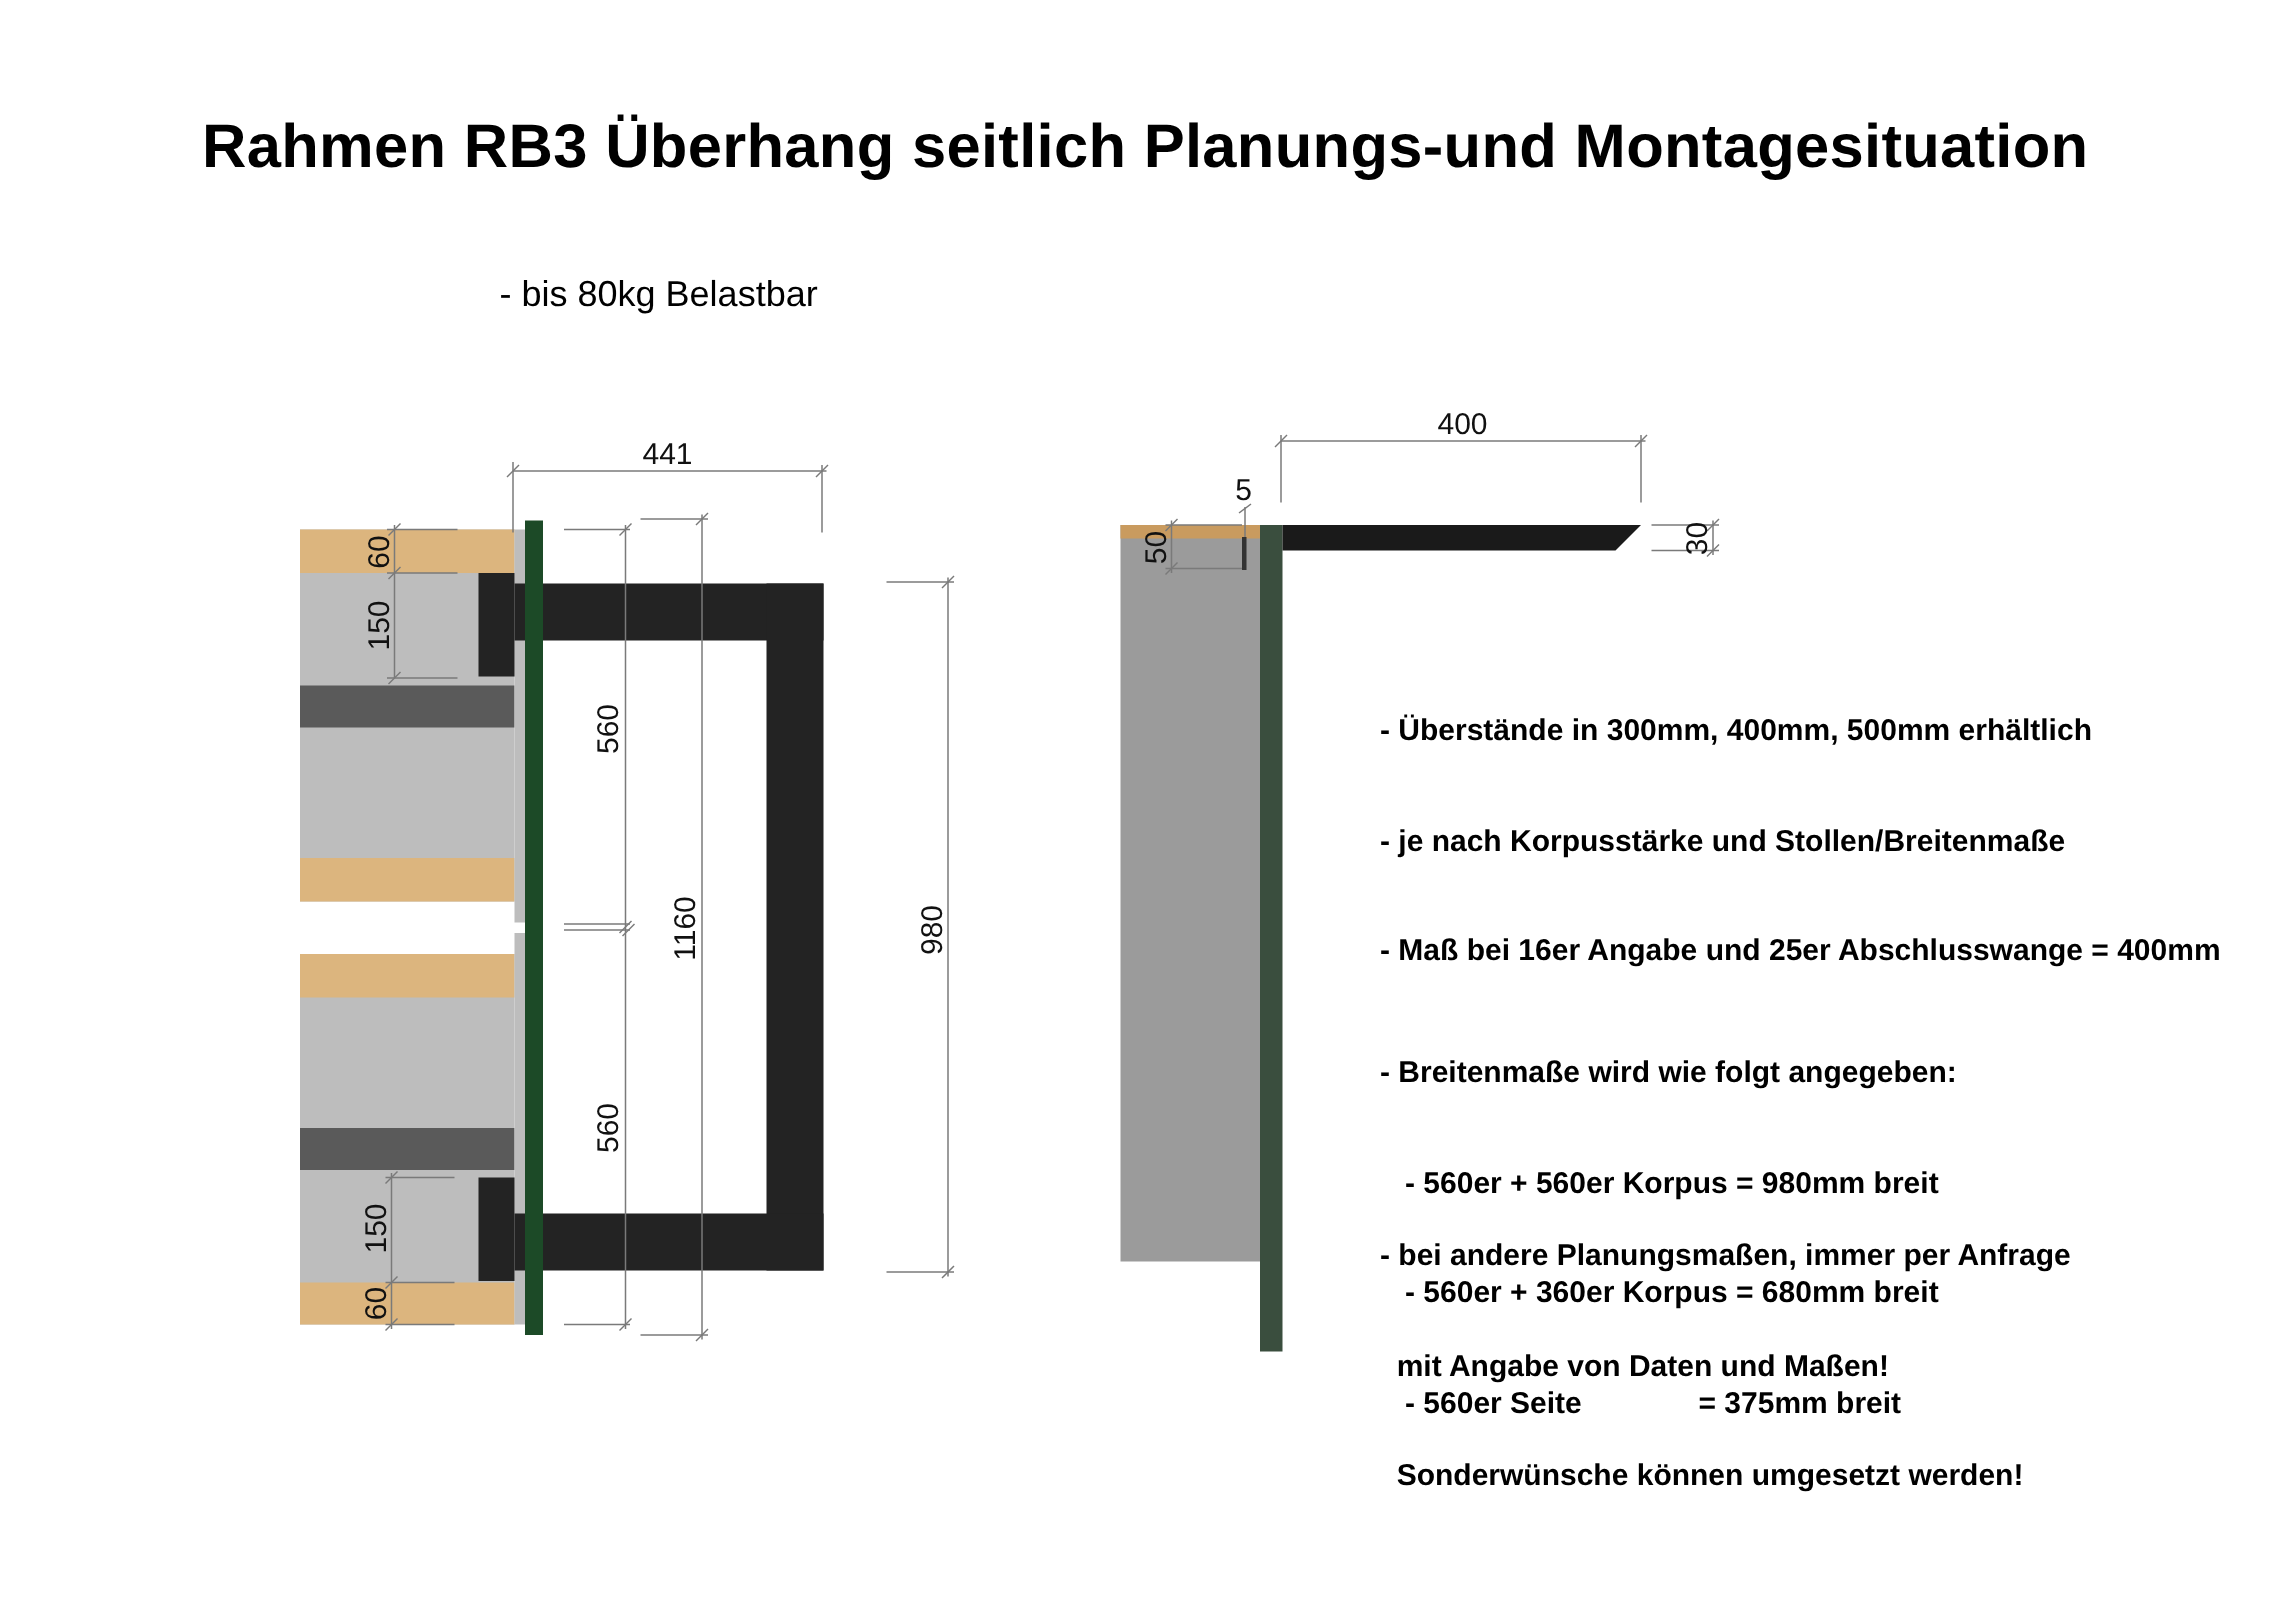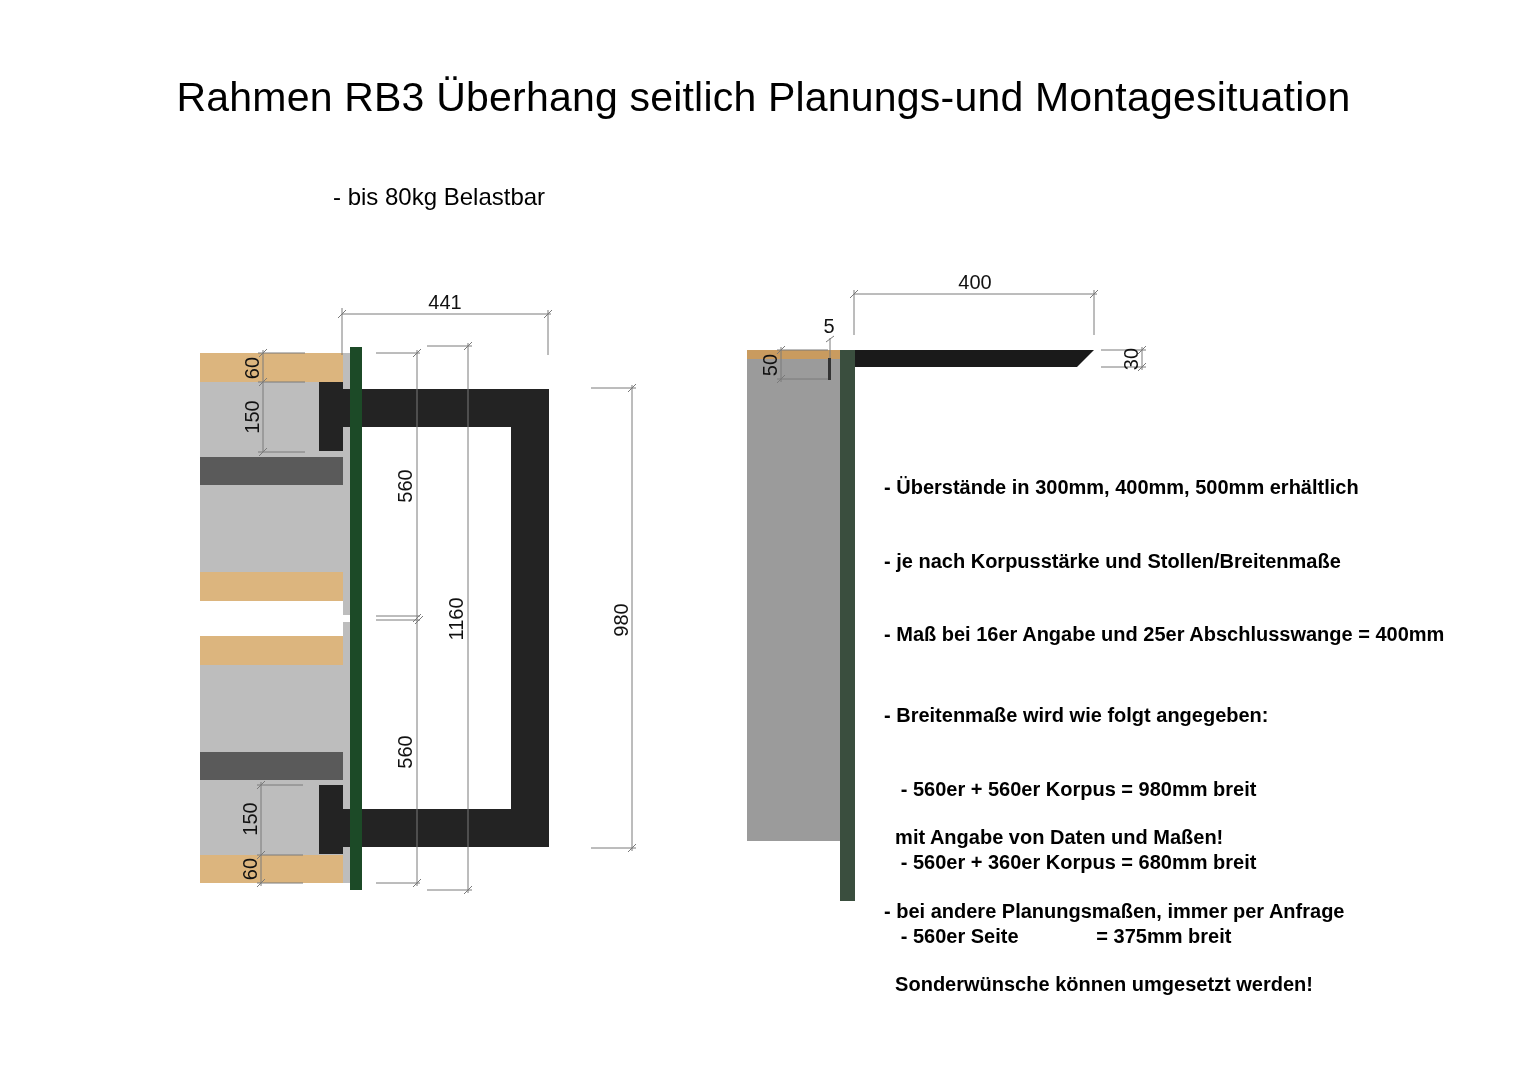"Rahmen RB3 Überhang seitlich" .title { font-weight: normal -> bold }
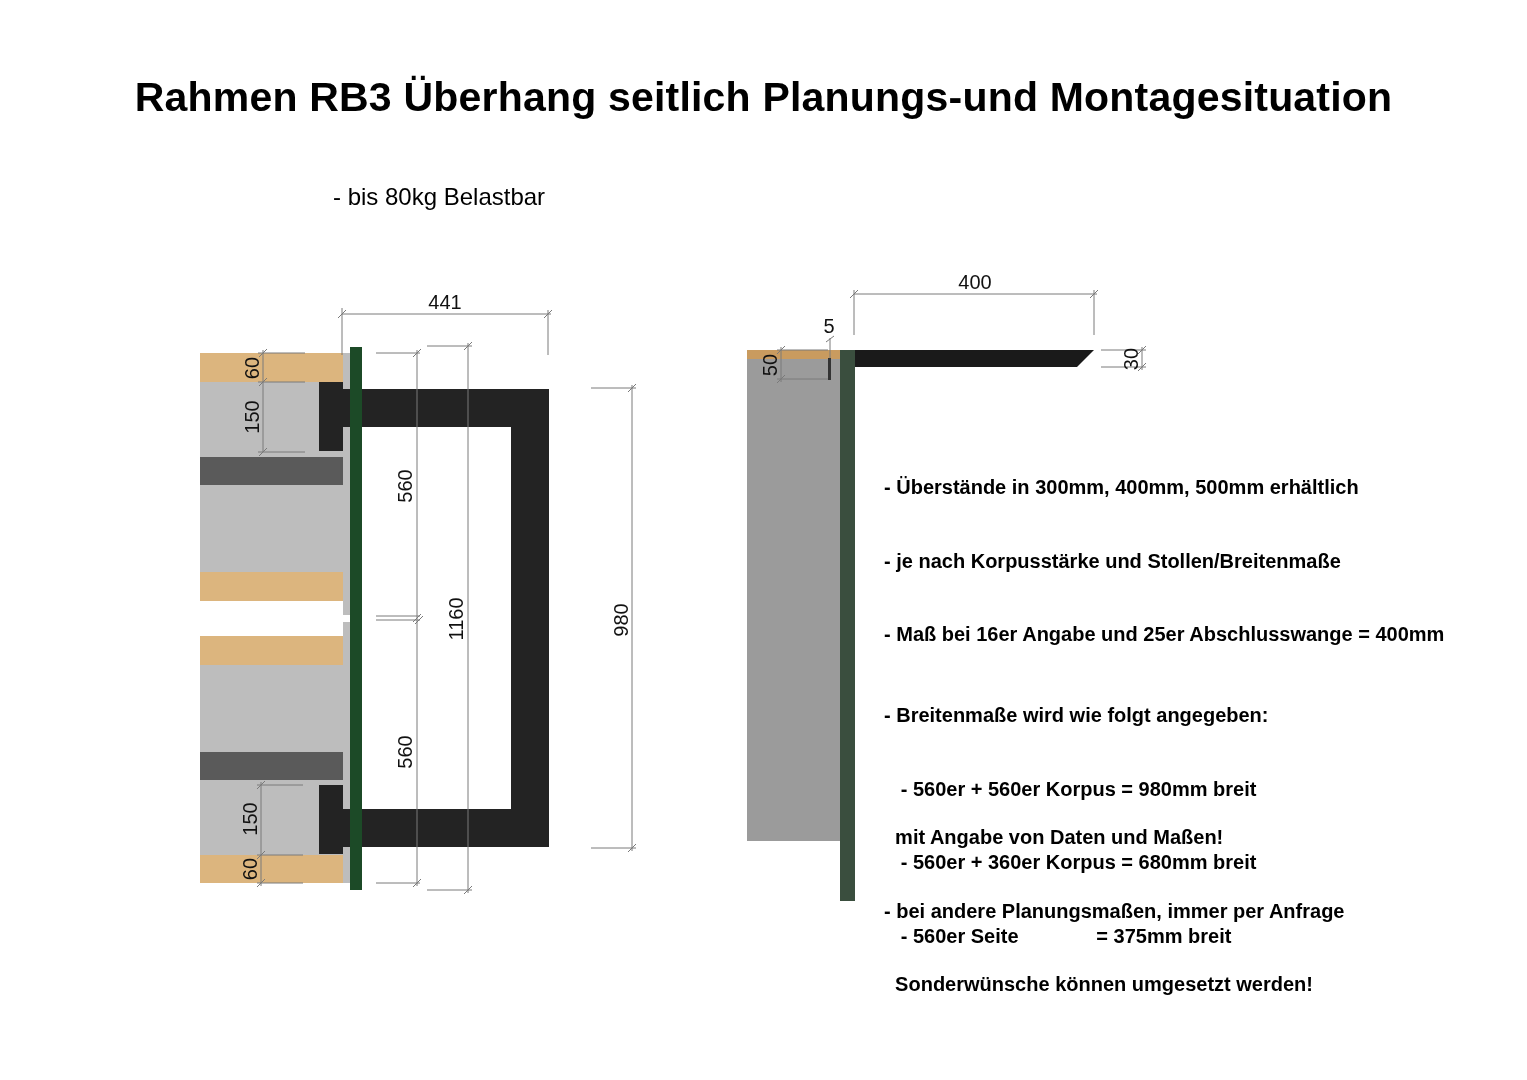"- Überstände in 300mm, 400mm," .notes { margin-left: none -> 36px }
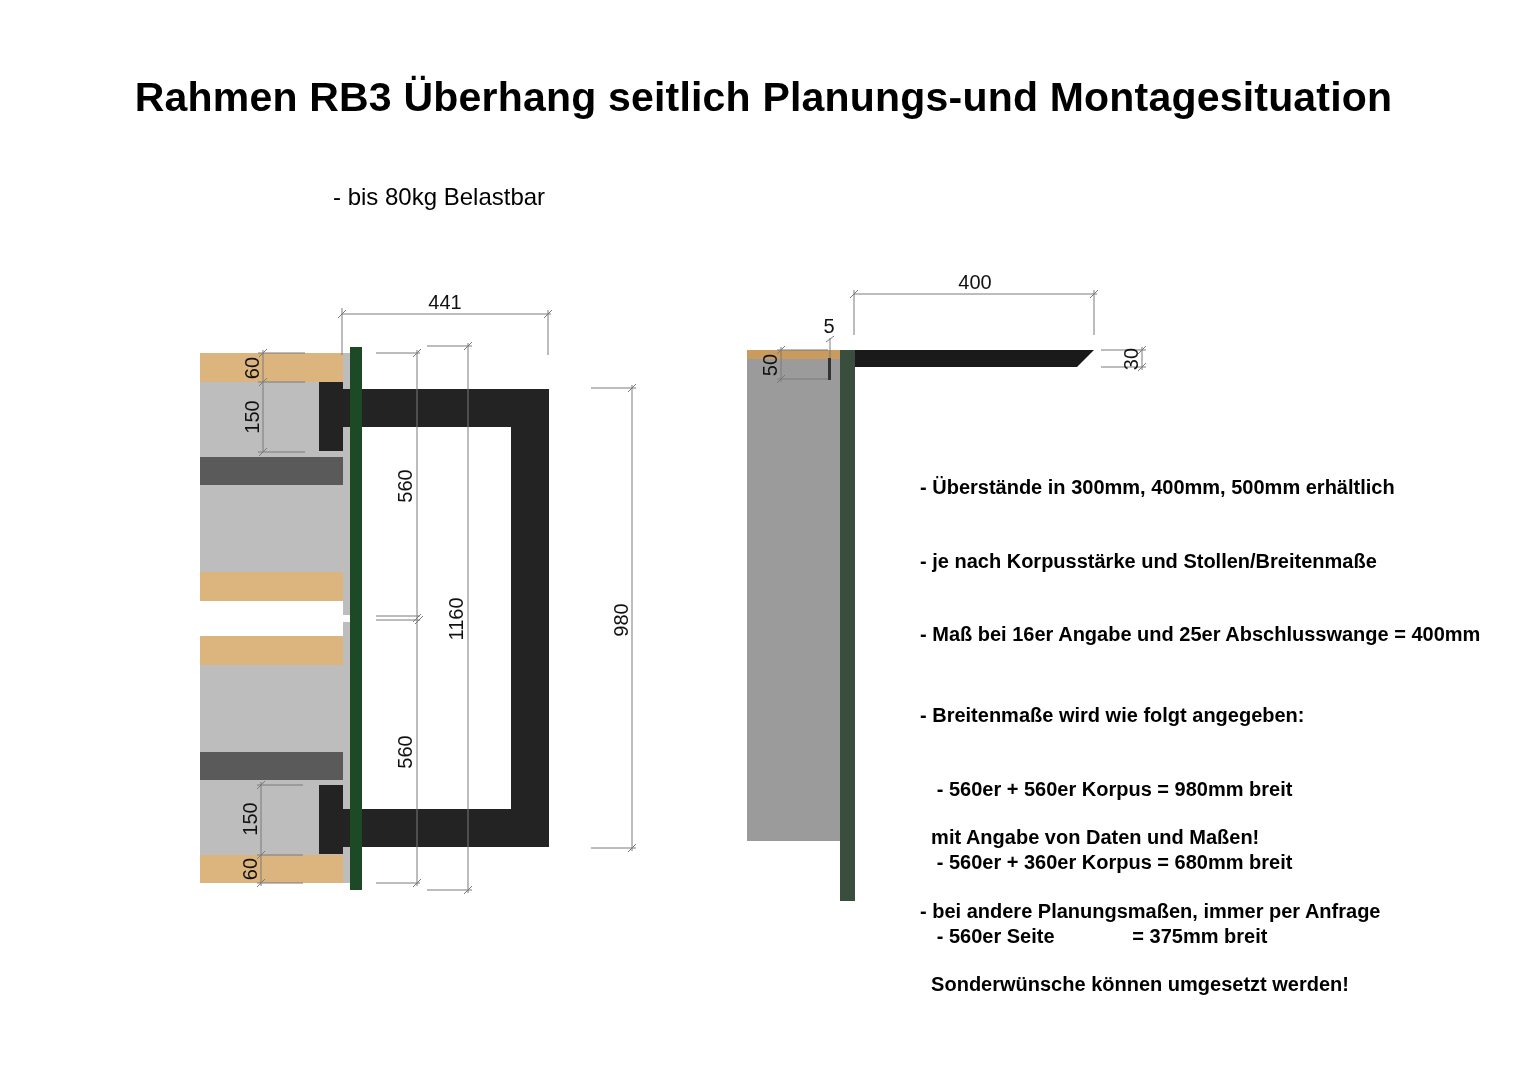"mit Angabe von Daten und" div { order: before "- bei andere Planungsmaßen, immer" -> after "- bei andere Planungsmaßen, immer" }
